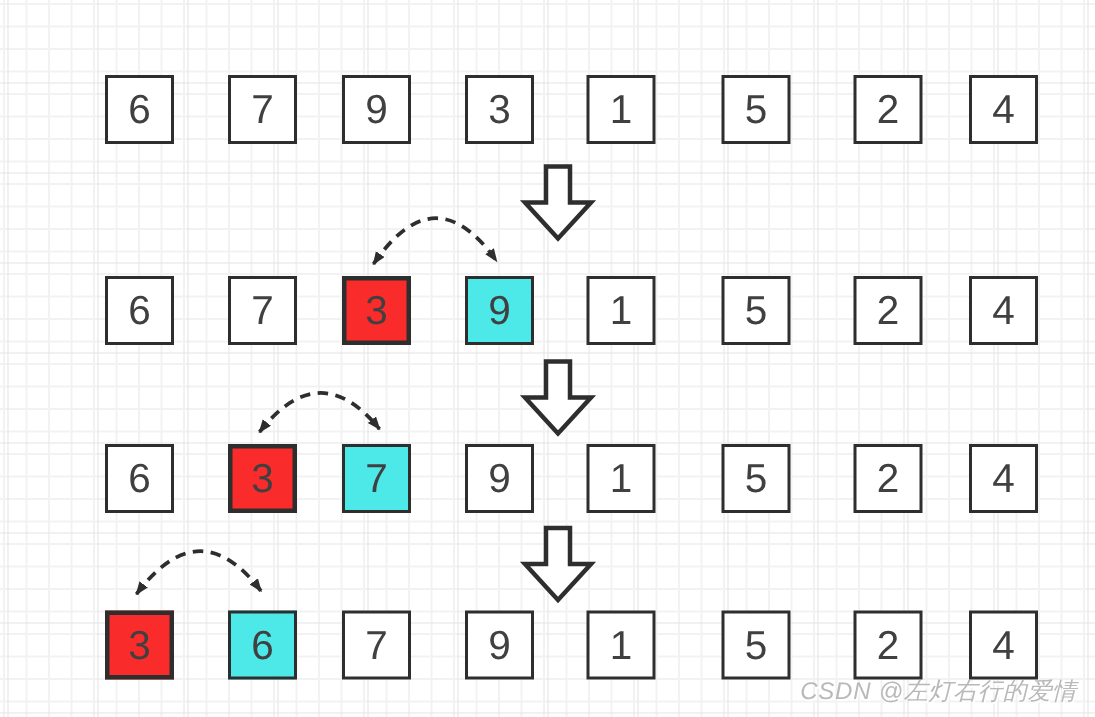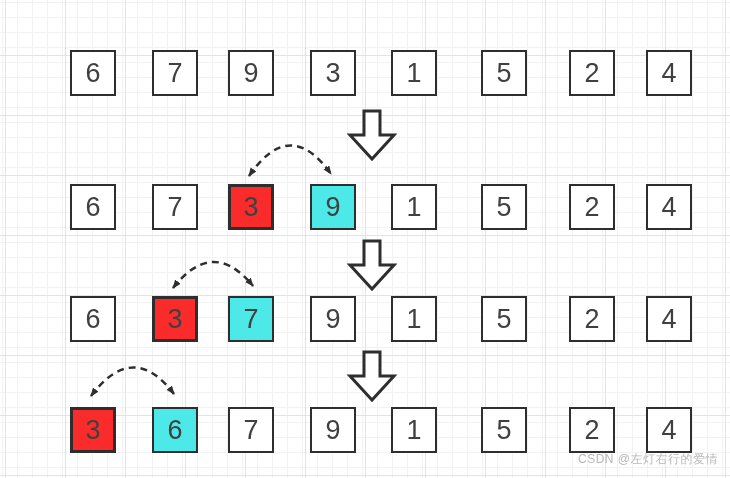"CSDN @左灯右行的爱情" .watermark { font-size: 12px -> 16px; font-style: none -> italic }
